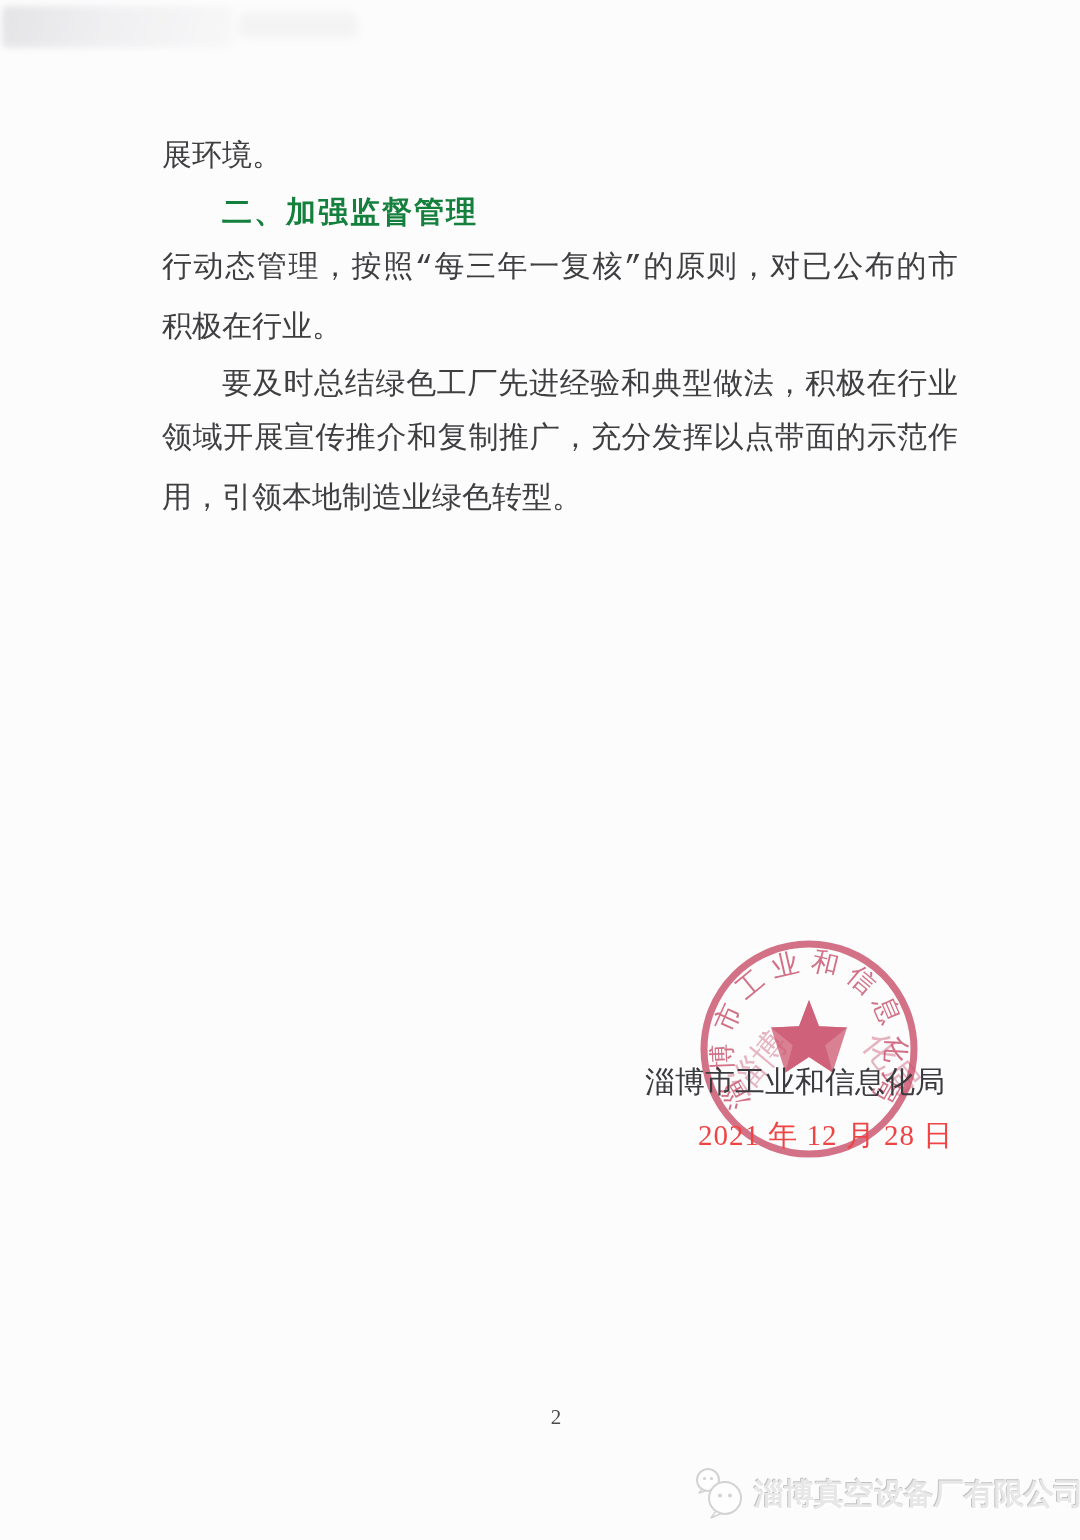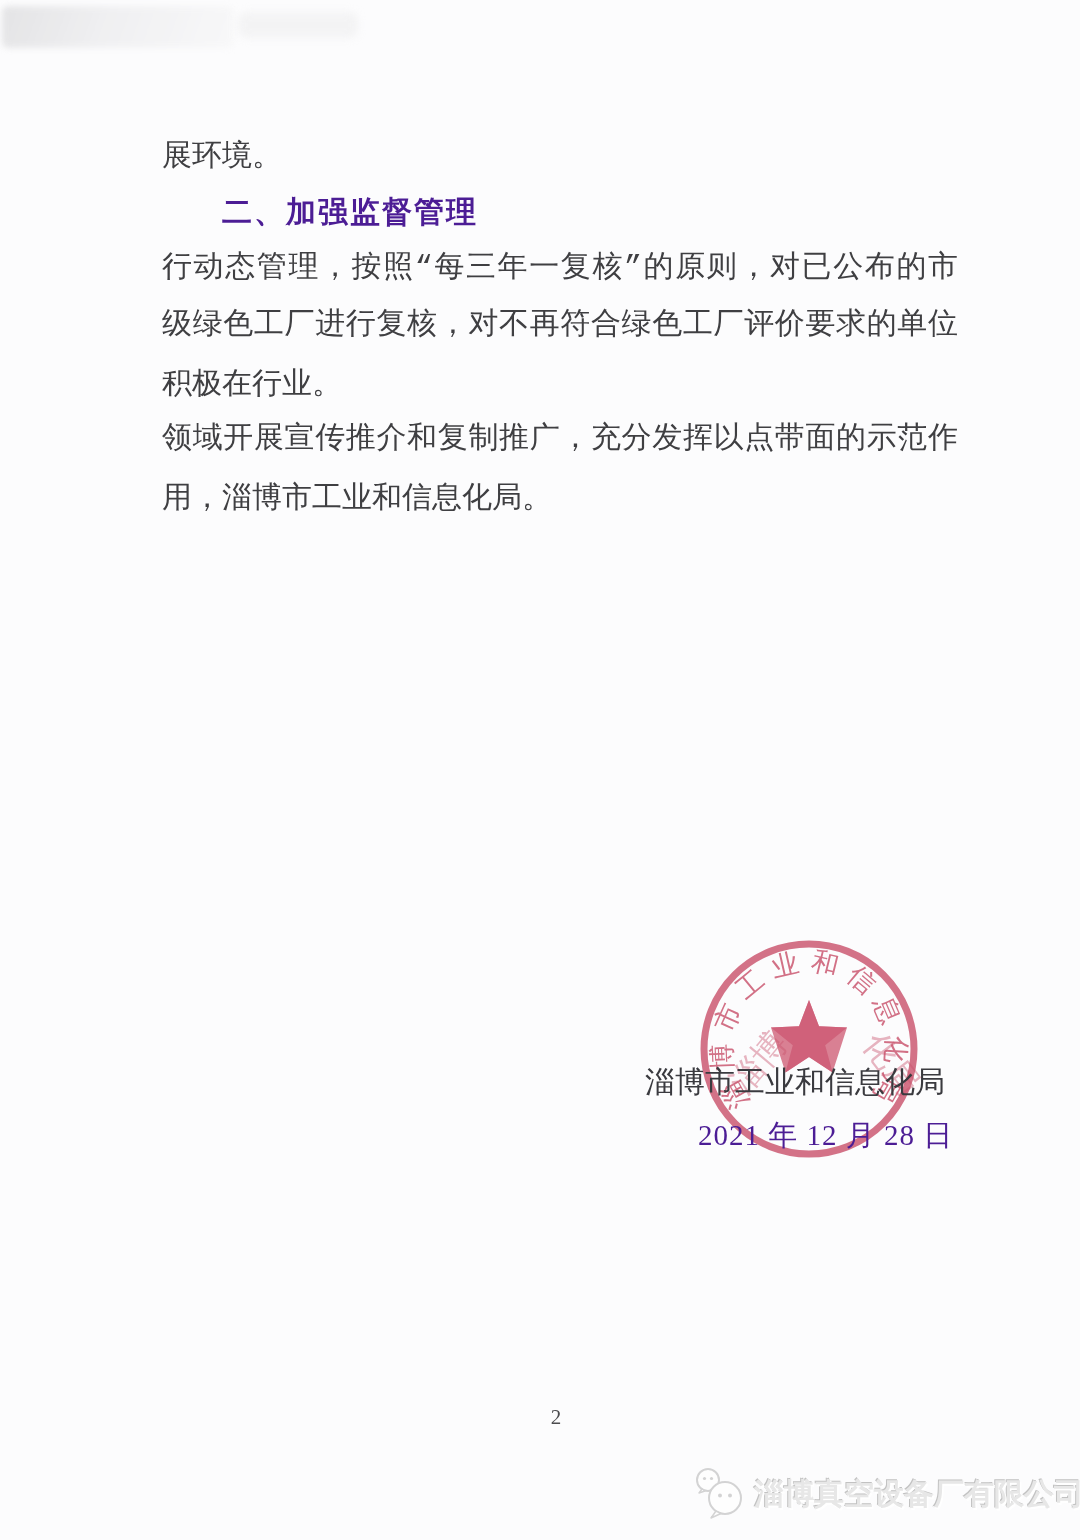"二、加强监督管理" .line.heading { color: #4c1d95 -> #15803d }
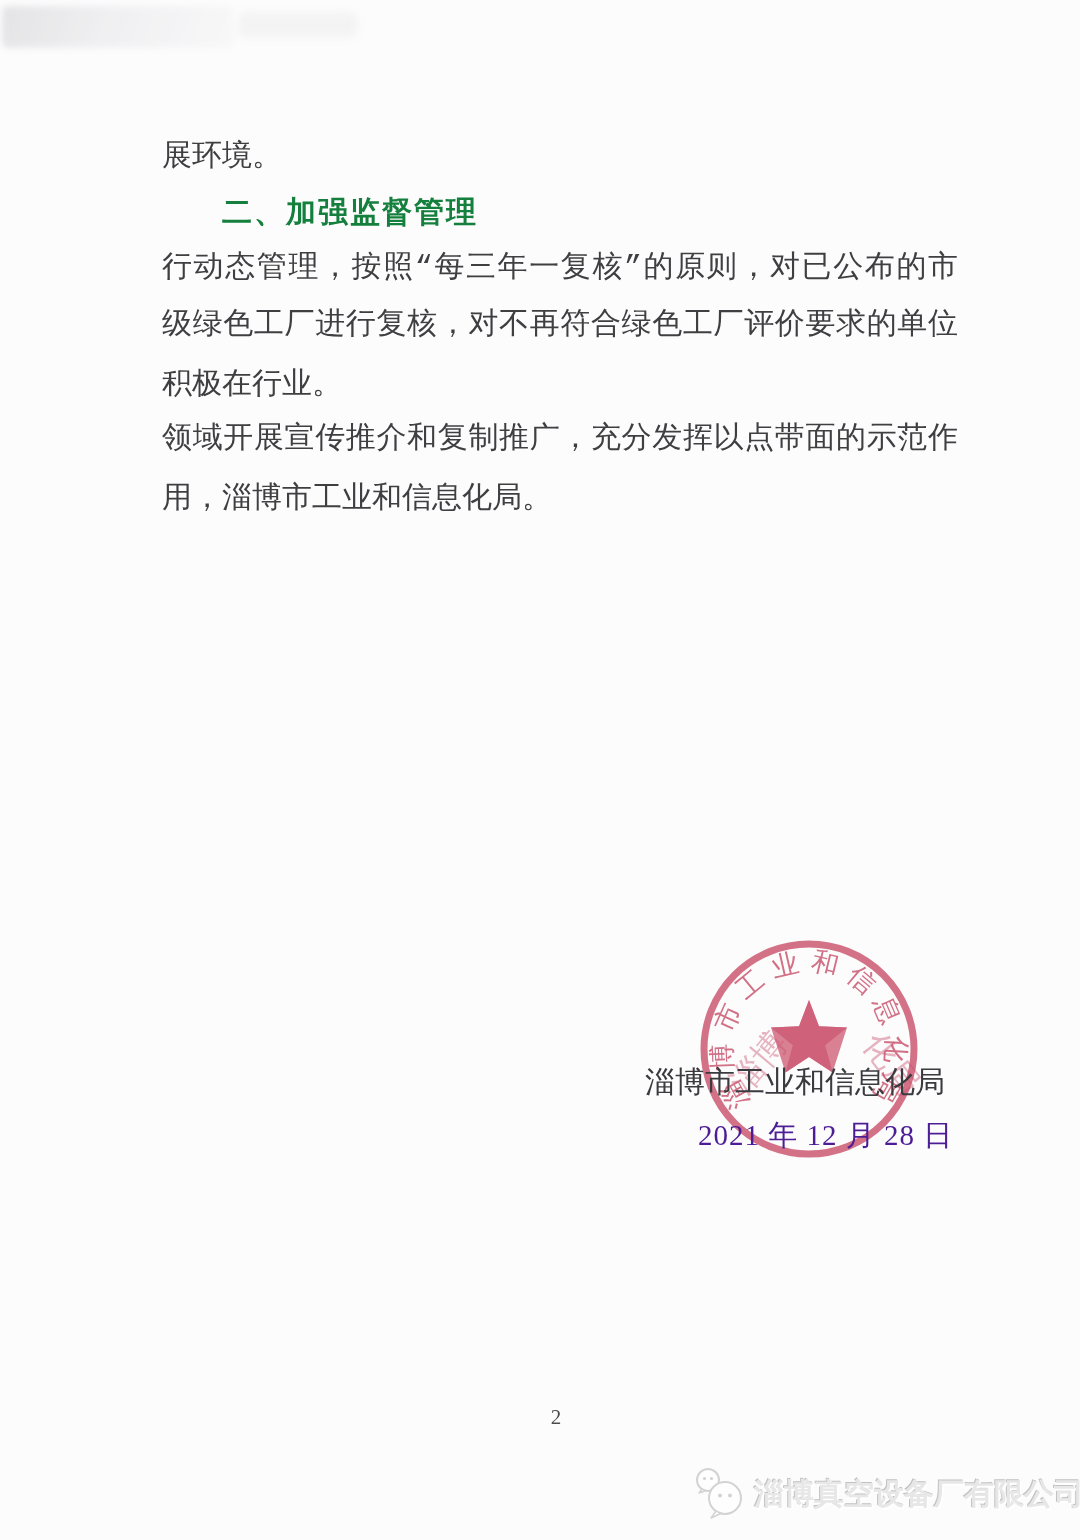"级绿色工厂进行复核，对不再符合绿色工厂评价要求的单位" div.line { html: <div>级绿色工厂进行复核，对不再符合绿色工厂评价要求的单位</div> -> none }
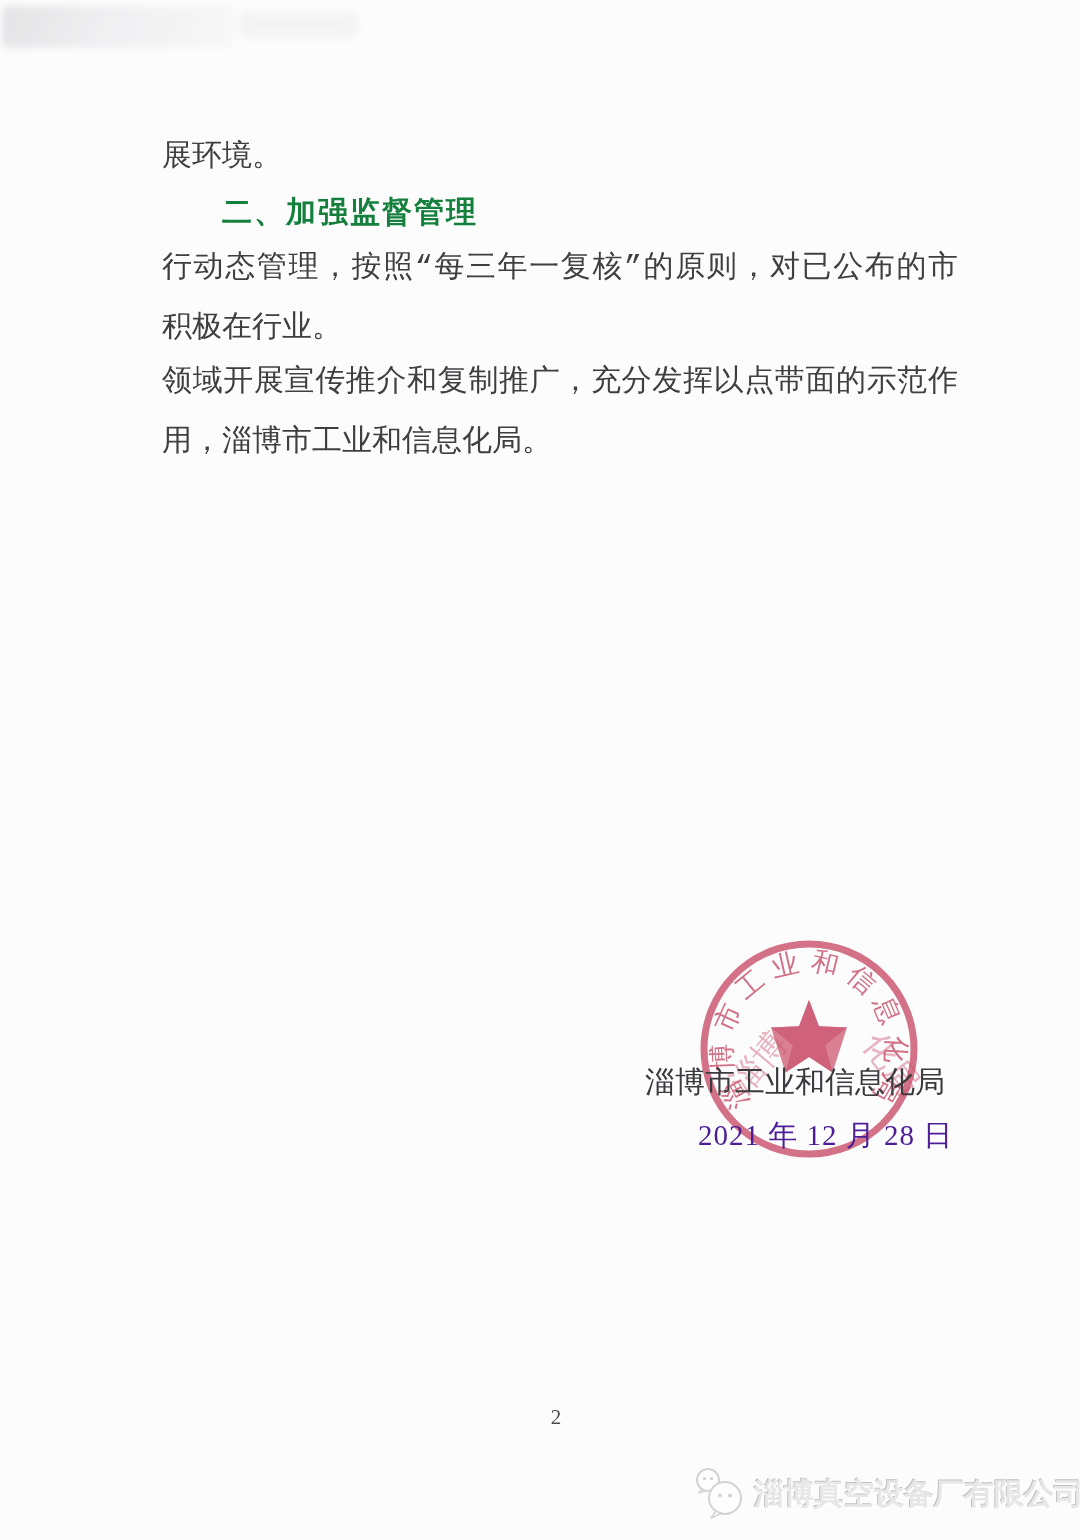"要及时总结绿色工厂先进经验和典型做法，积极在行业" div.line { html: none -> <div>要及时总结绿色工厂先进经验和典型做法，积极在行业</div> }
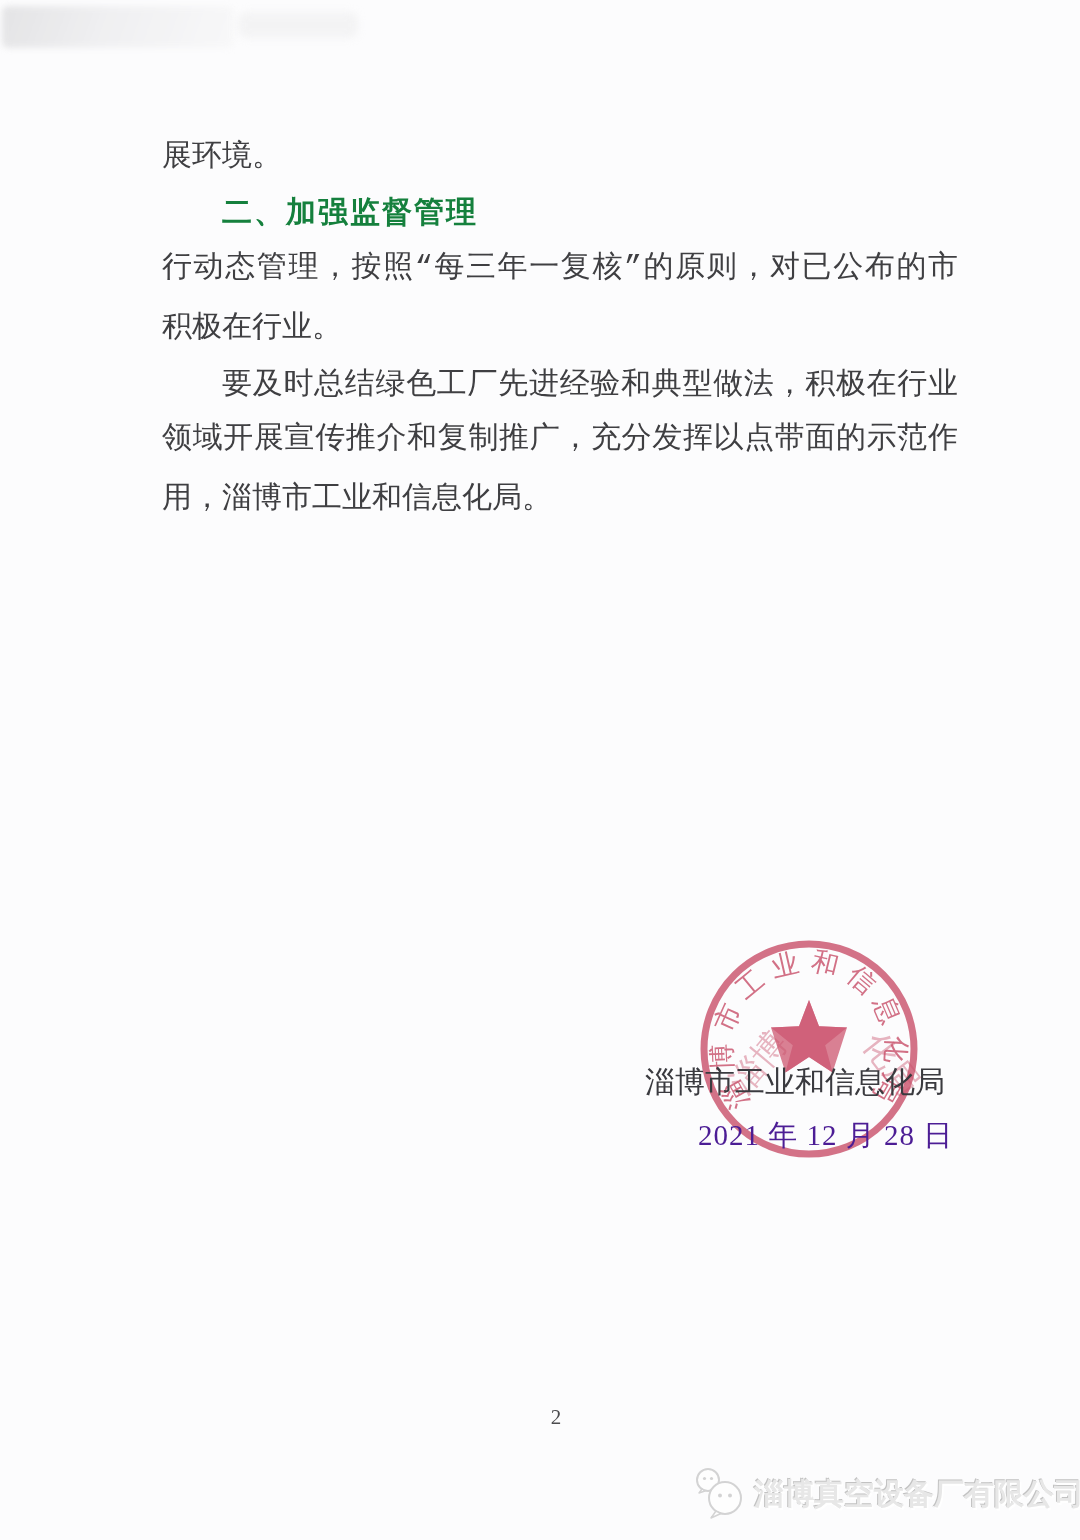"用，淄博市工业和信息化局。" div.line { text: 淄博市工业和信息化局 -> 引领本地制造业绿色转型 }
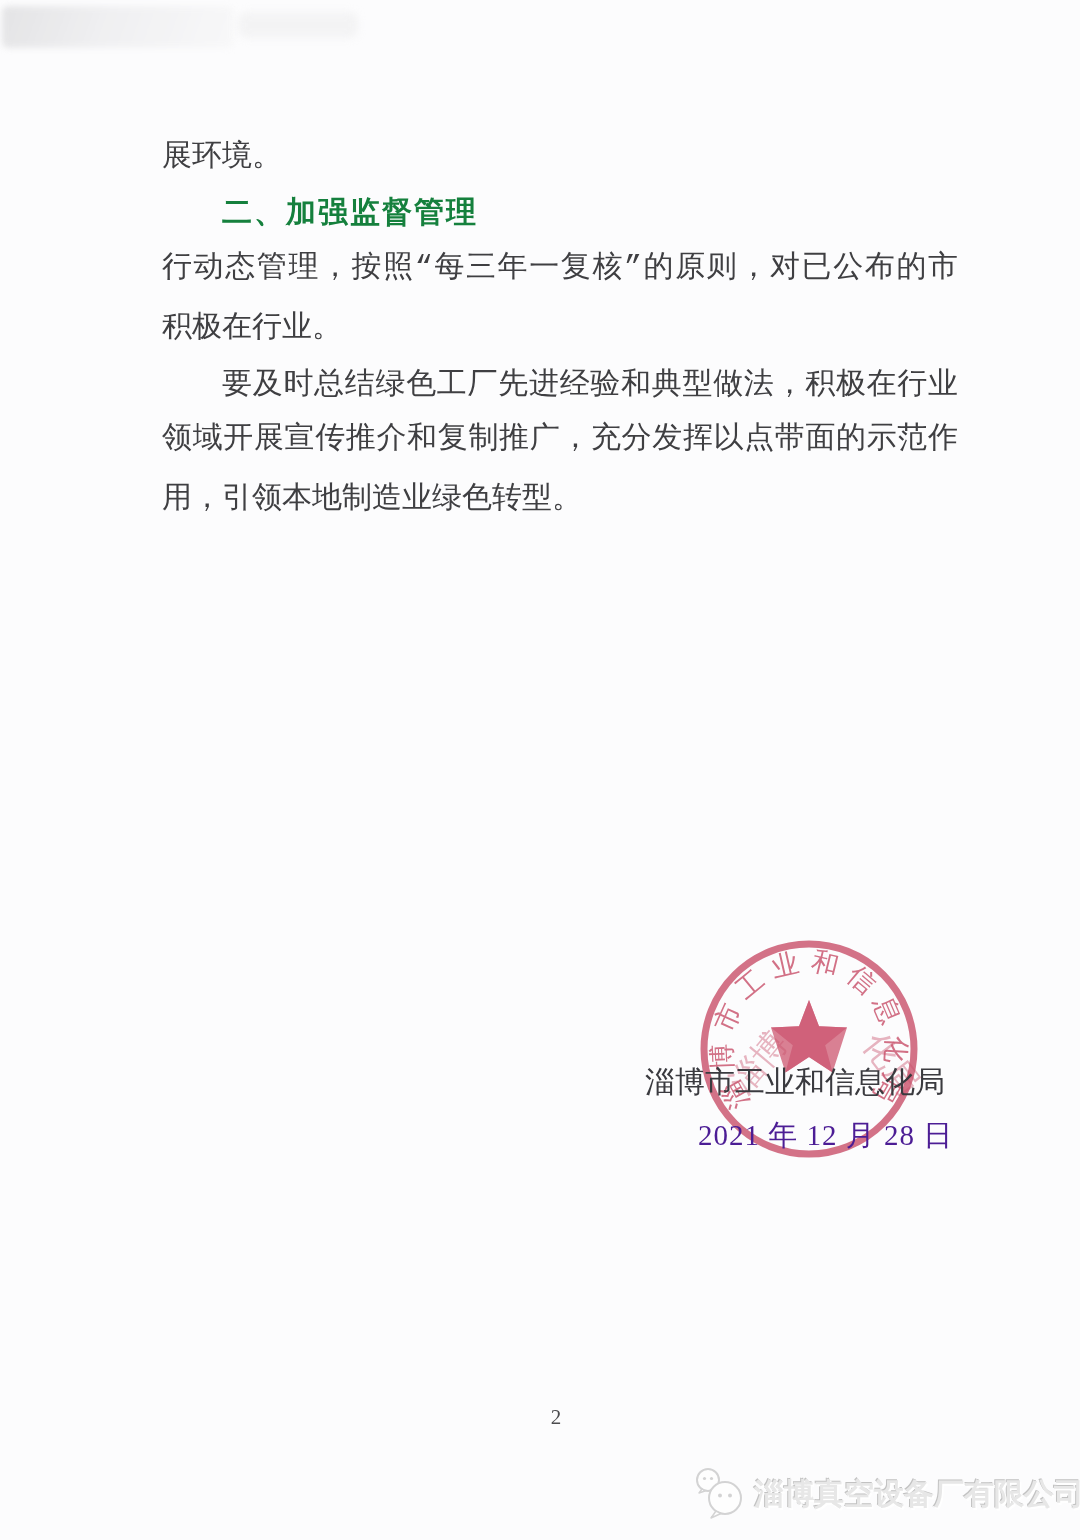"2021 年 12 月 28" .sign-date { color: #4c1d95 -> #ef4444 }
